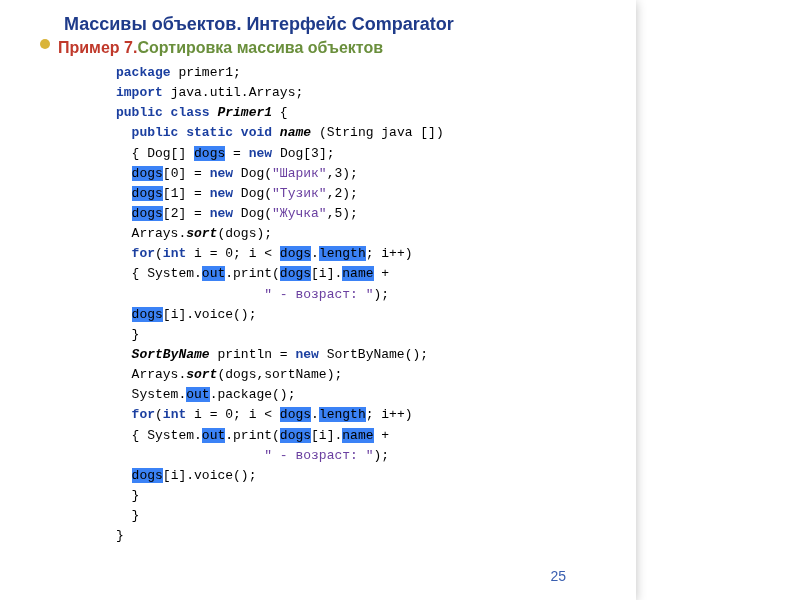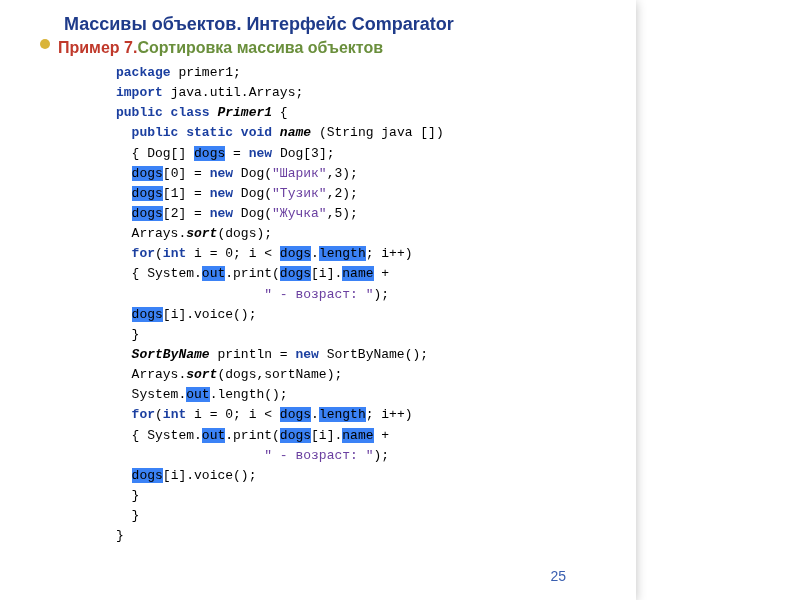".length();" span { text: .length -> .package }
